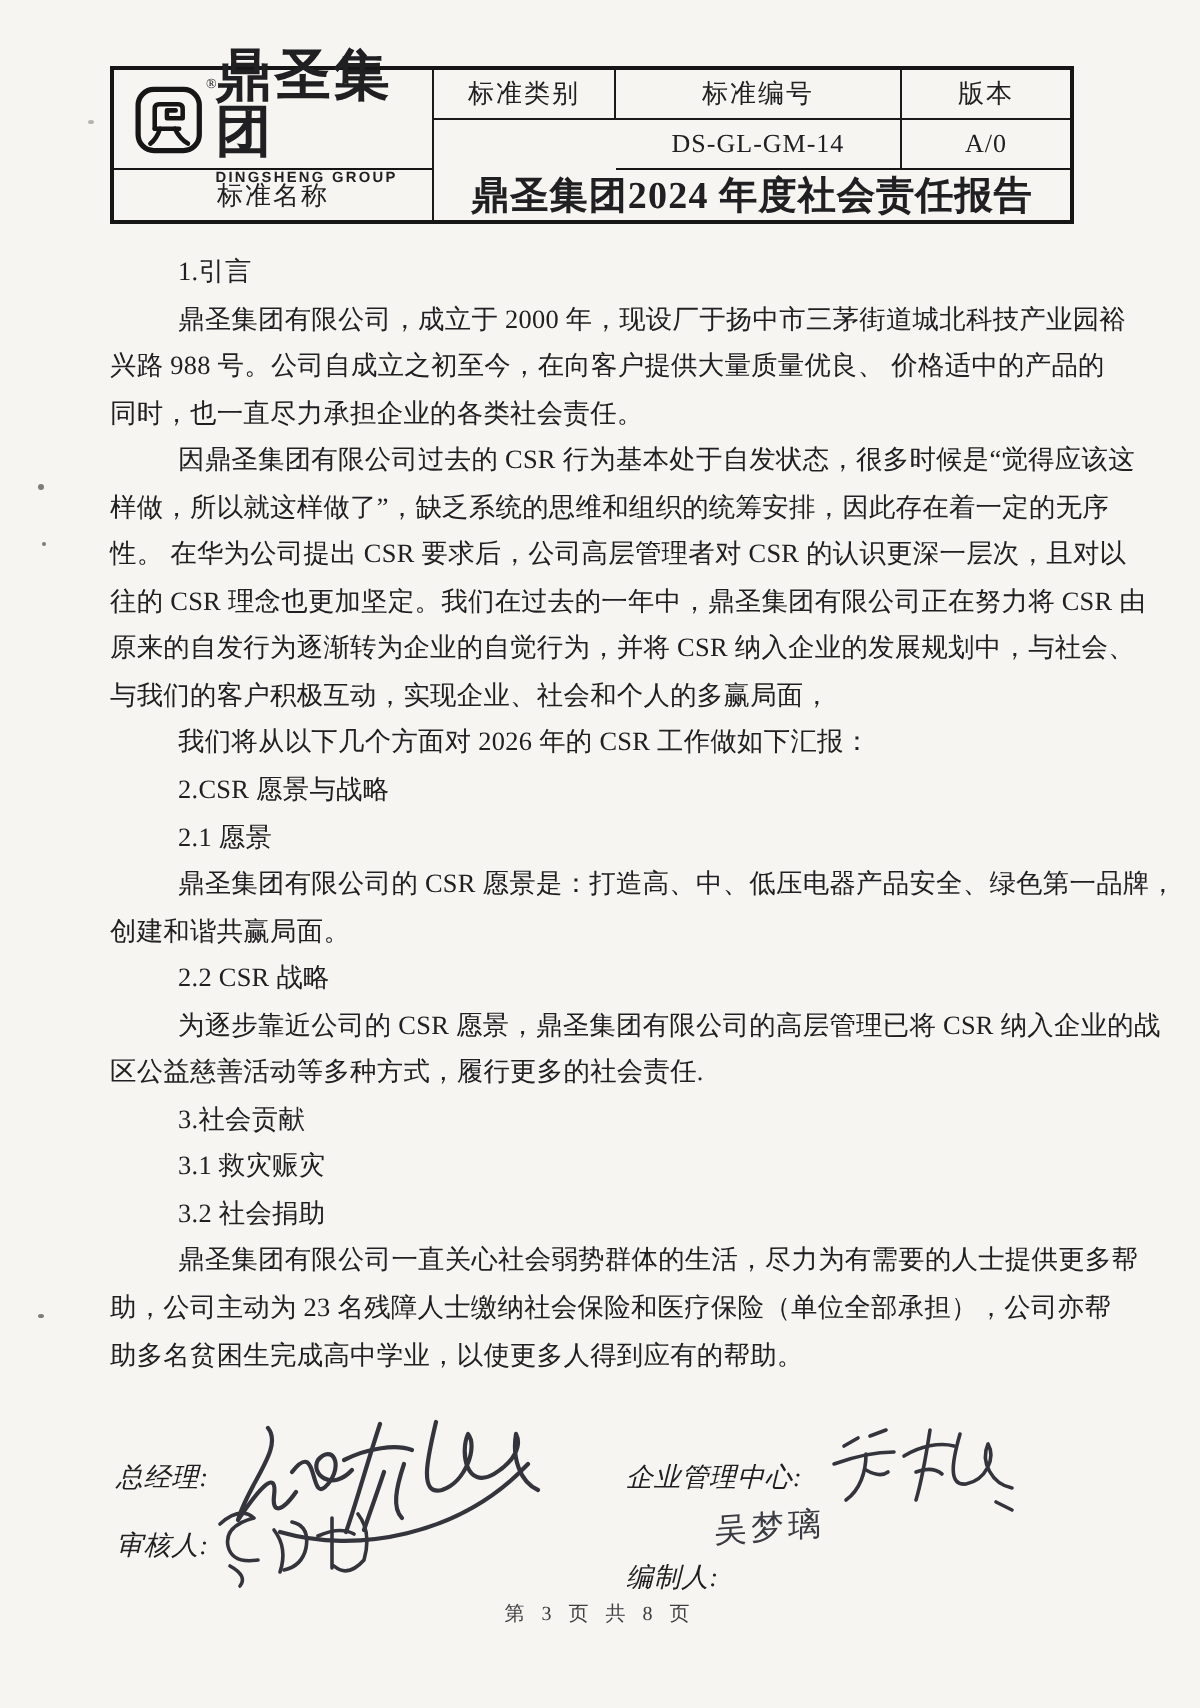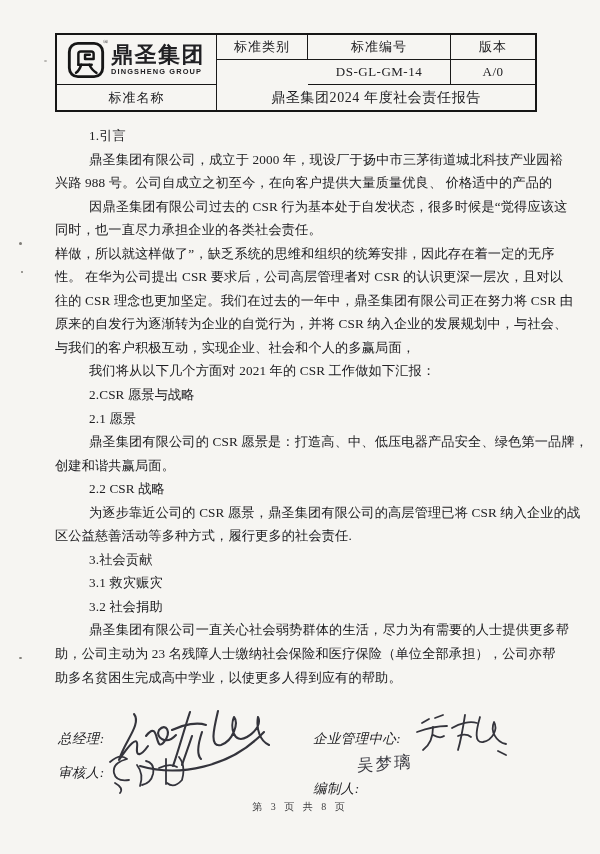"鼎圣集团" .logo-cn { font-family: none -> Liberation Mono, monospace; font-size: 22px -> 28px }
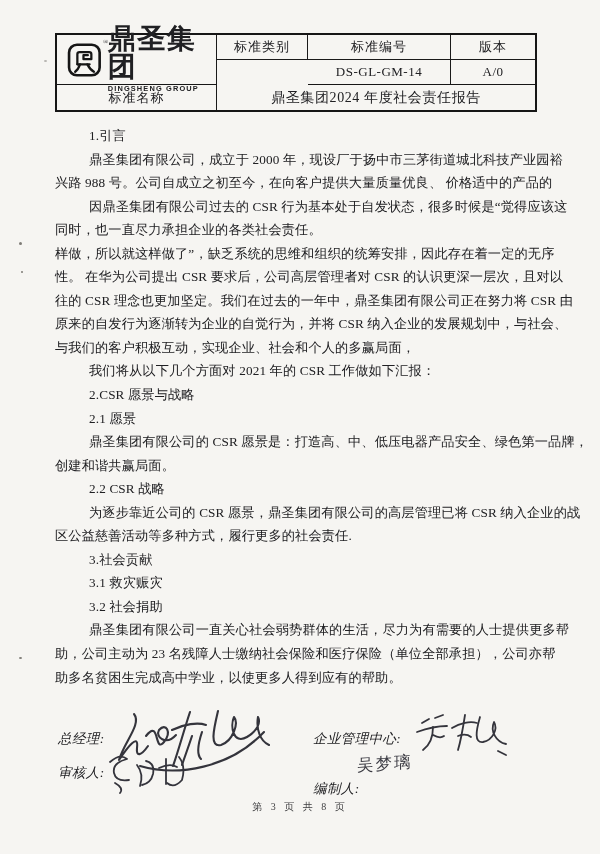"鼎圣集团2024 年度社会责任报告" .name-value { font-size: 14px -> 19px; font-weight: normal -> bold }
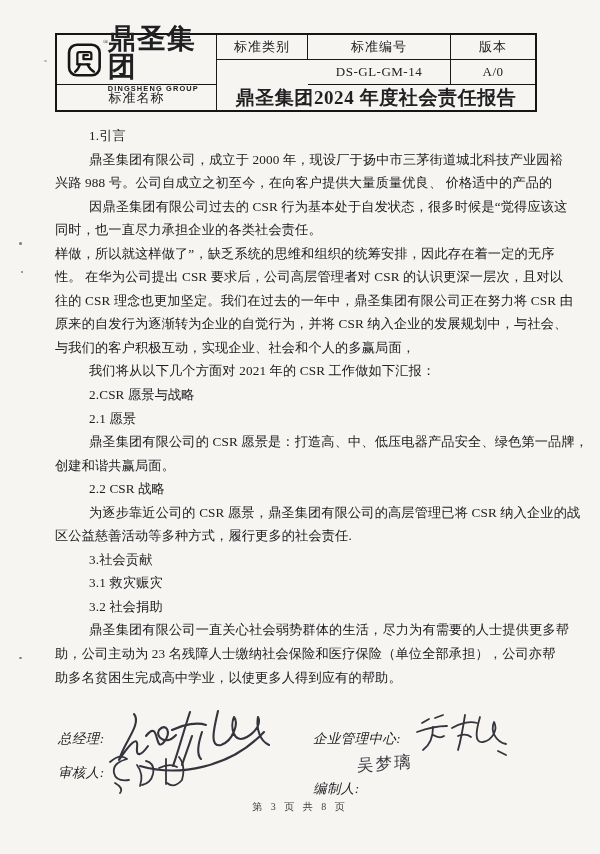"因鼎圣集团有限公司过去的 CSR 行为基本处于自发状态，很多时候是“觉得应该这" div.bl { order: before "同时，也一直尽力承担企业的各类社会责任。" -> after "同时，也一直尽力承担企业的各类社会责任。" }
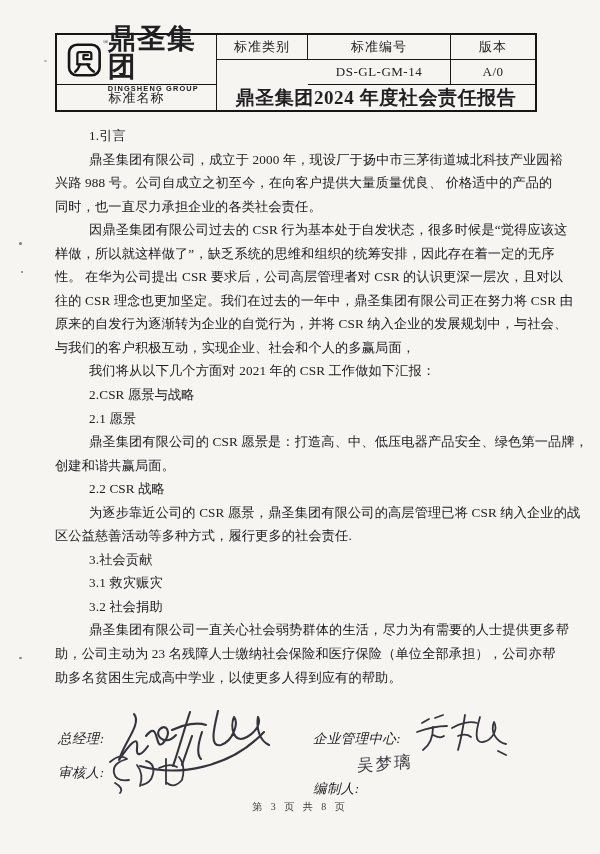"我们将从以下几个方面对 2021 年的 CSR 工作做如下汇报：" div.bl { text: 2021 -> 2026 }
